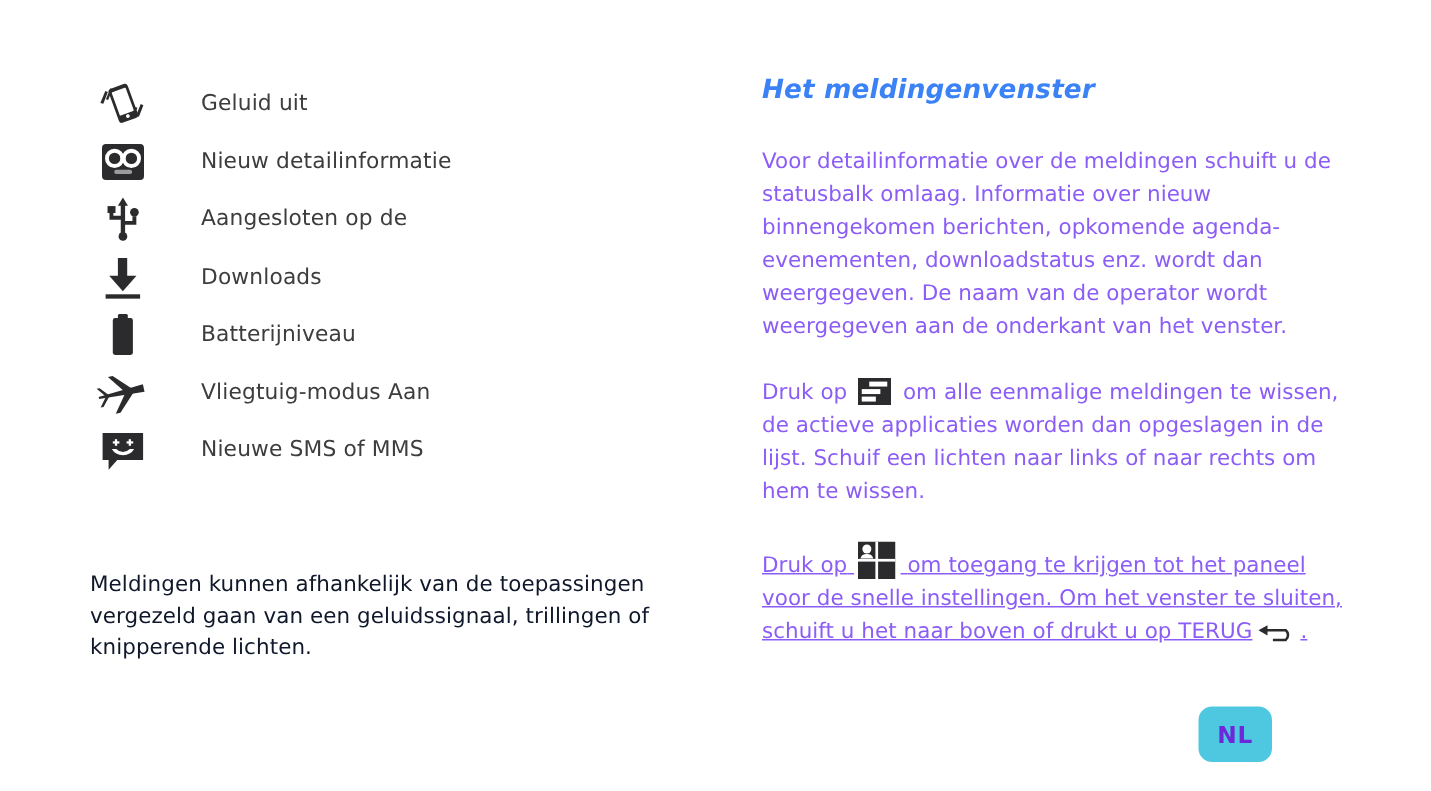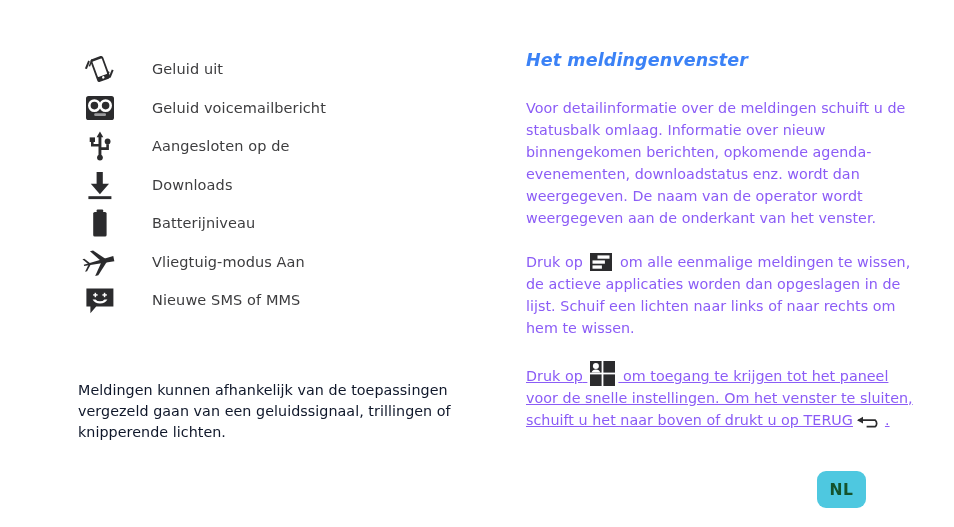"Geluid uit" .page { margin-left: 18px -> none }
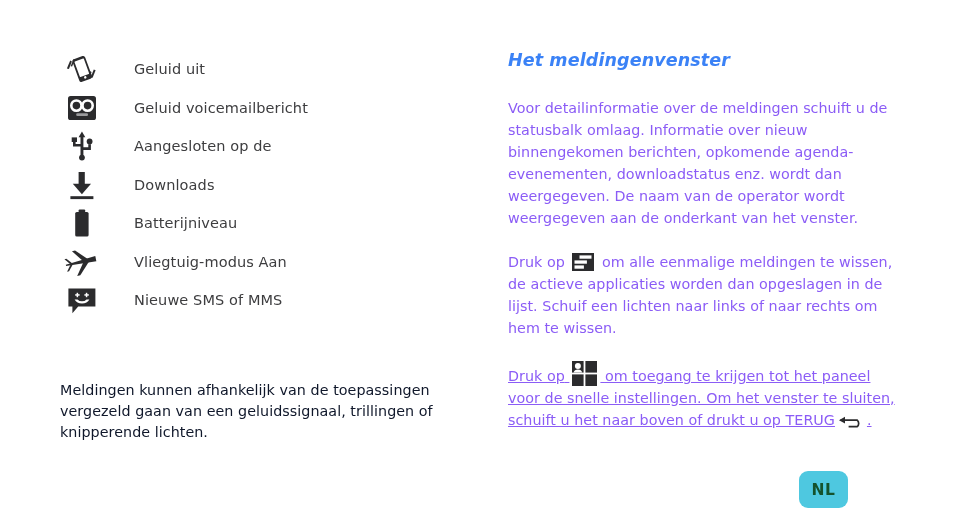"Geluid voicemailbericht" span.icon-label { text: Geluid voicemailbericht -> Nieuw detailinformatie }
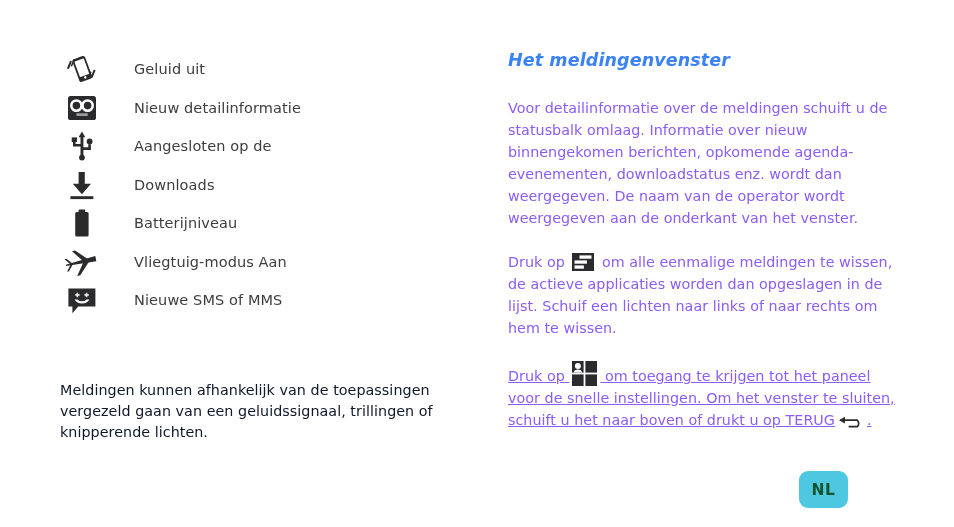"NL" .lang-badge { color: #14532d -> #6d28d9 }
